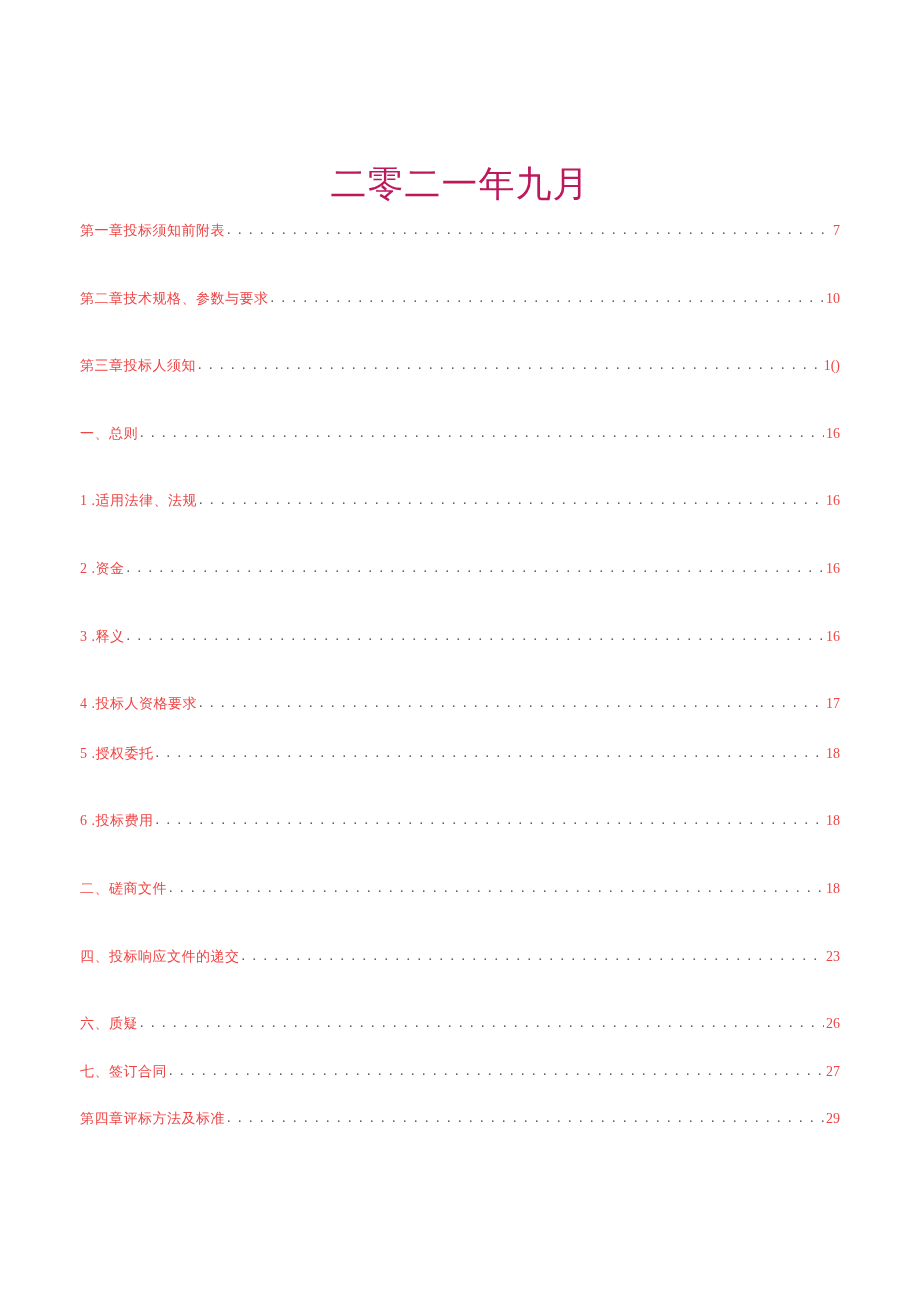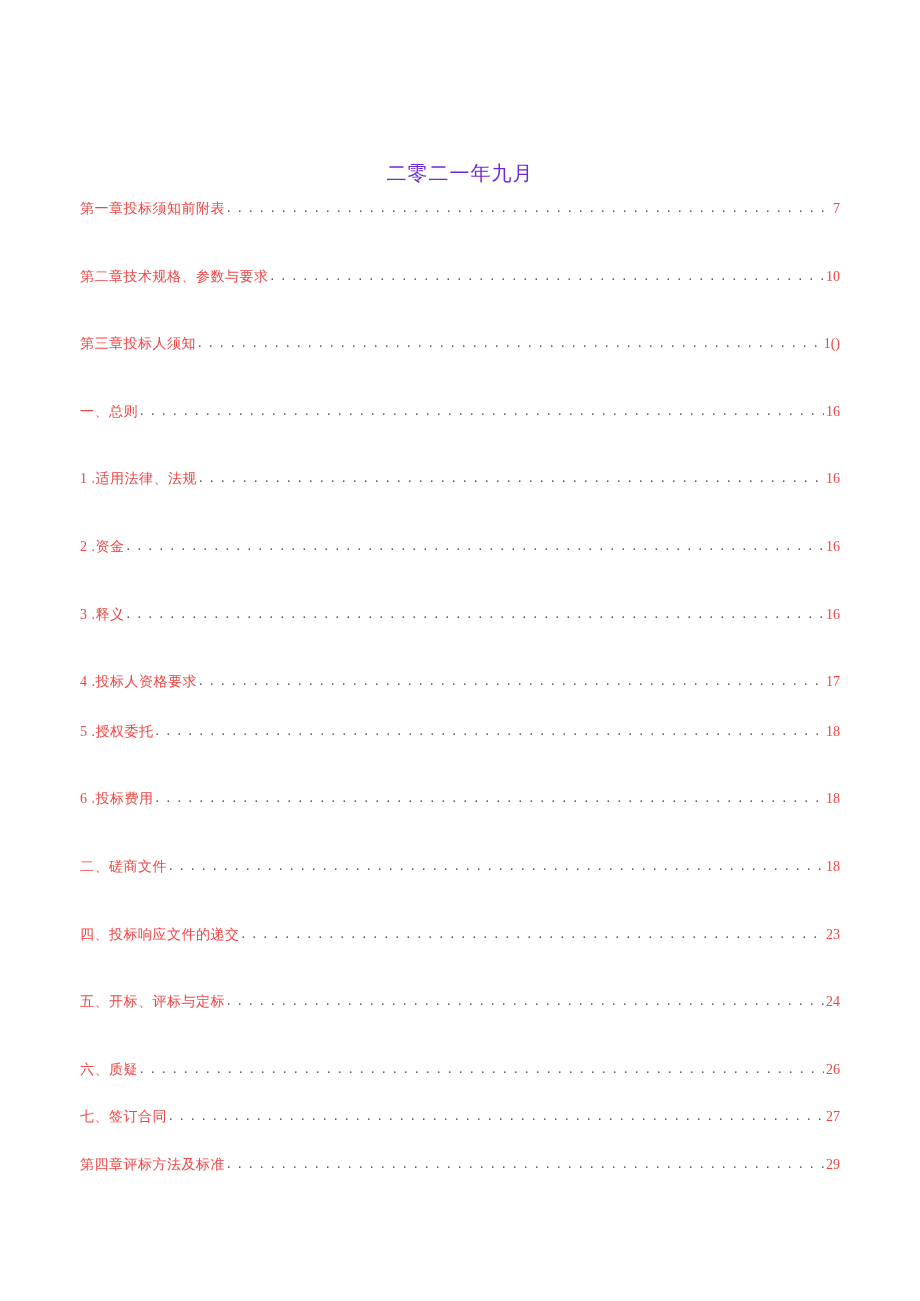"二零二一年九月" .title { color: #6d28d9 -> #be185d; font-size: 20px -> 36px }
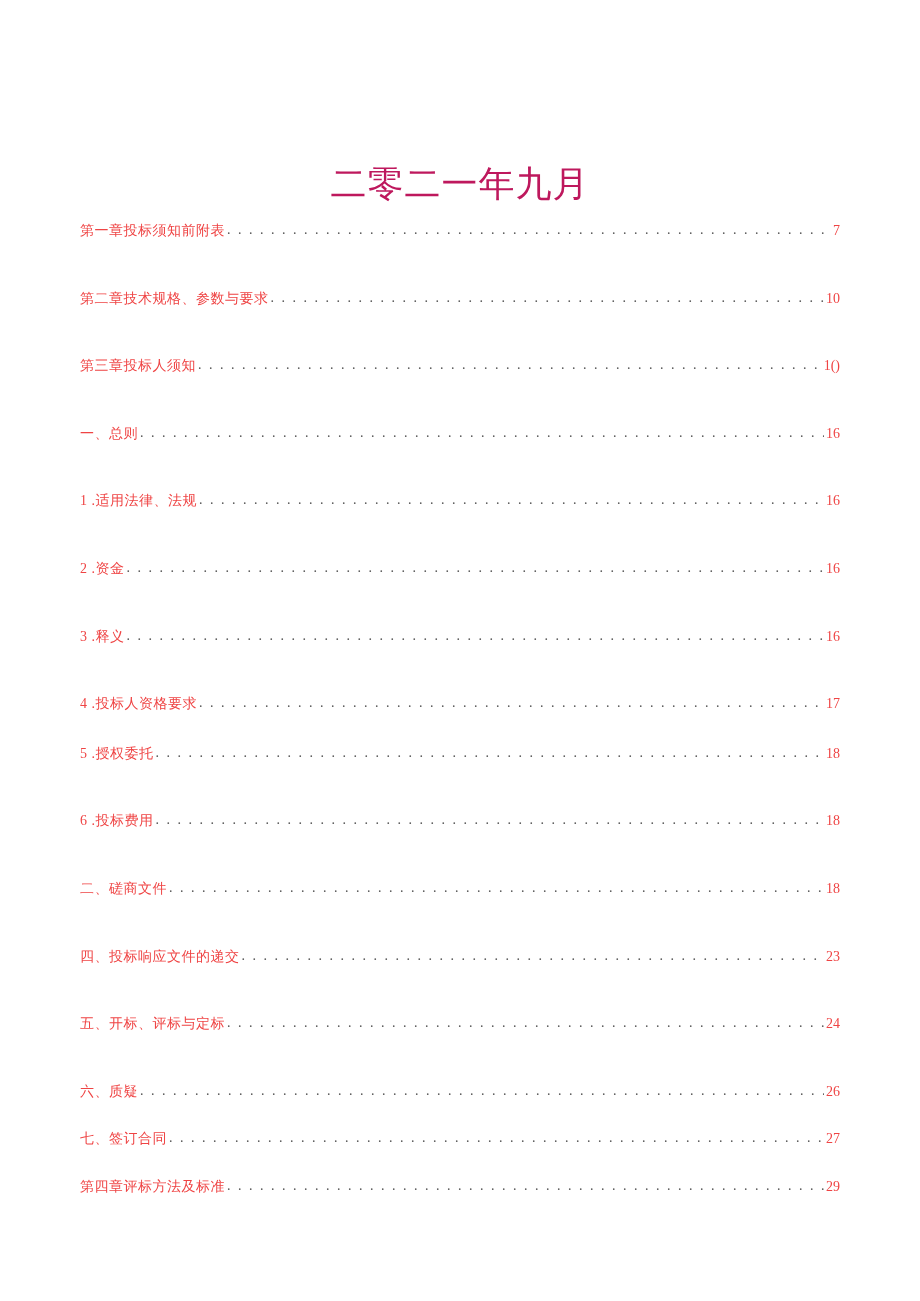"五、开标、评标与定标" div.toc-entry { html: <div> <span>五、开标、评标与定标</span> <span></span> <span> 24</span> </div> -> none }
